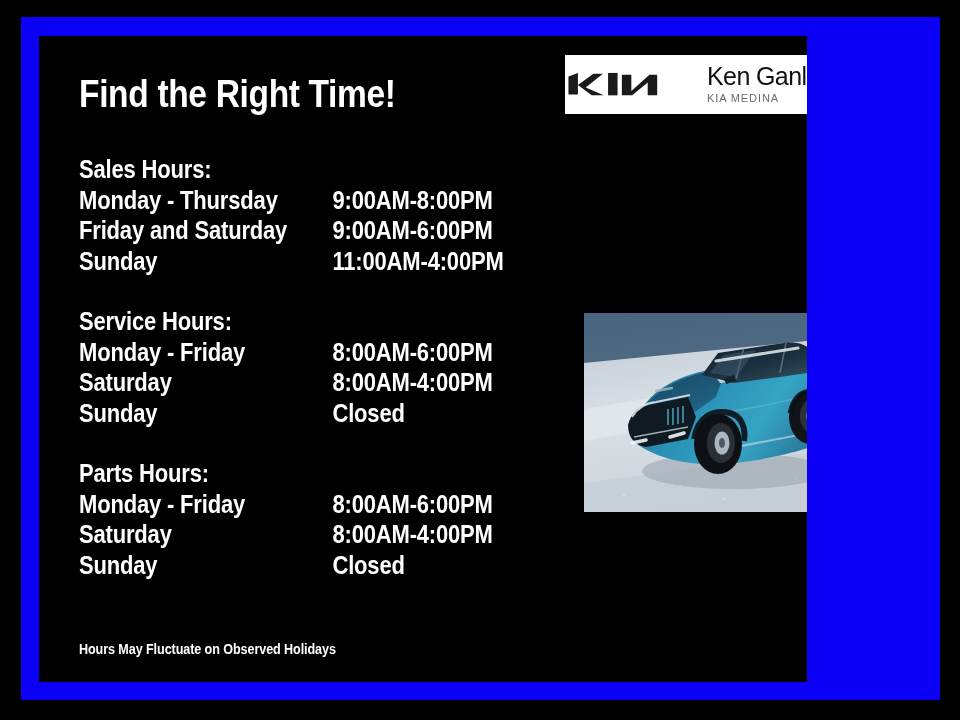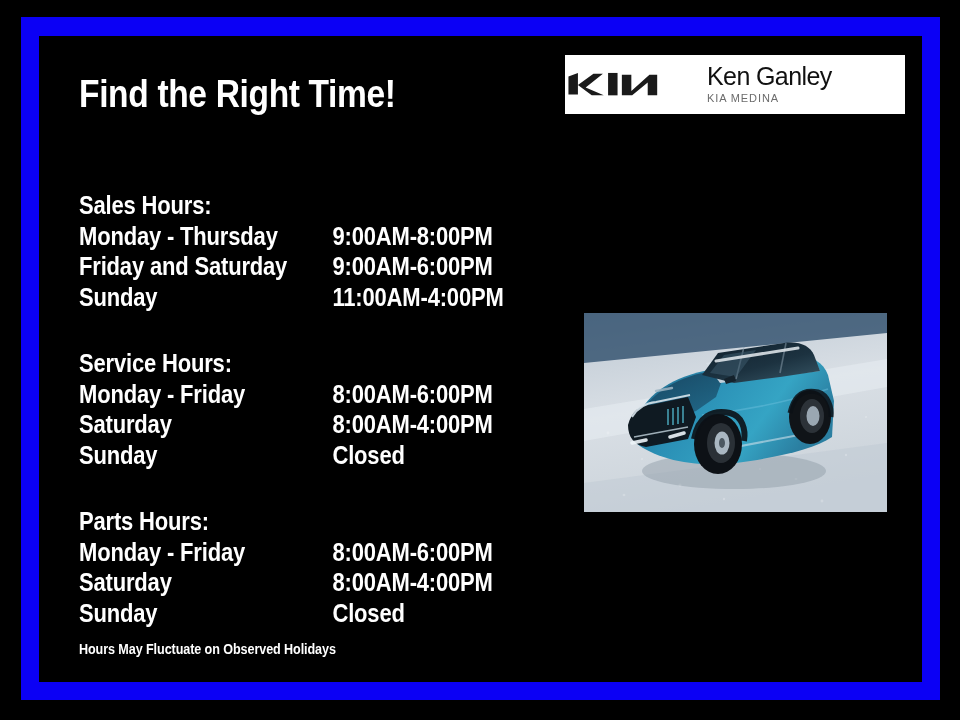"Find the Right Time!" #slide-canvas { width: 883px -> 768px }
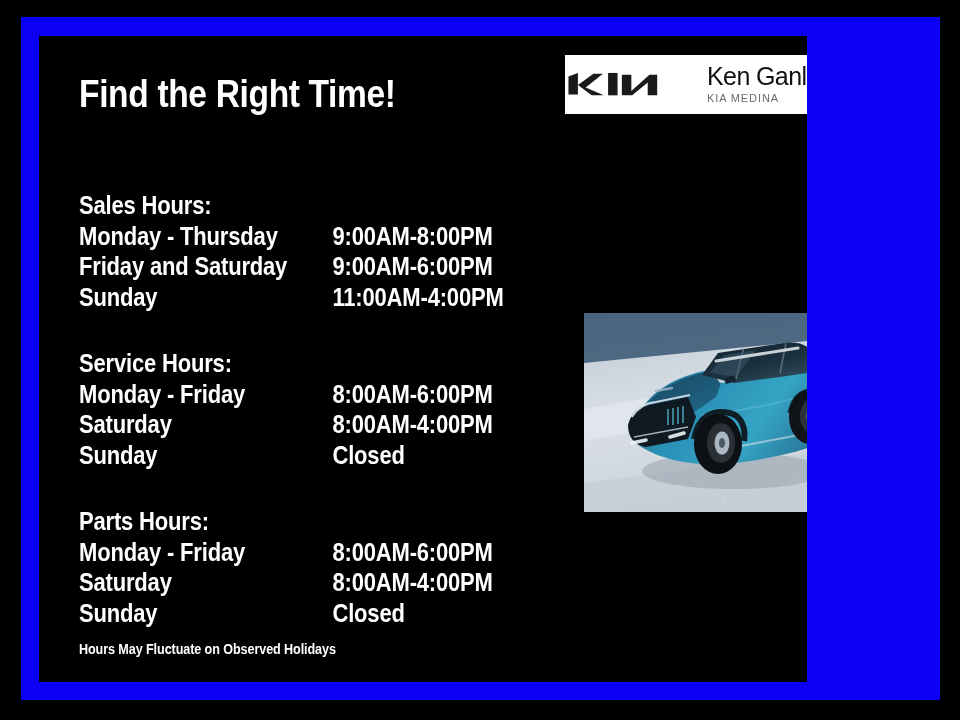"Sales Hours:" .hours-block { margin-top: 36px -> none }
